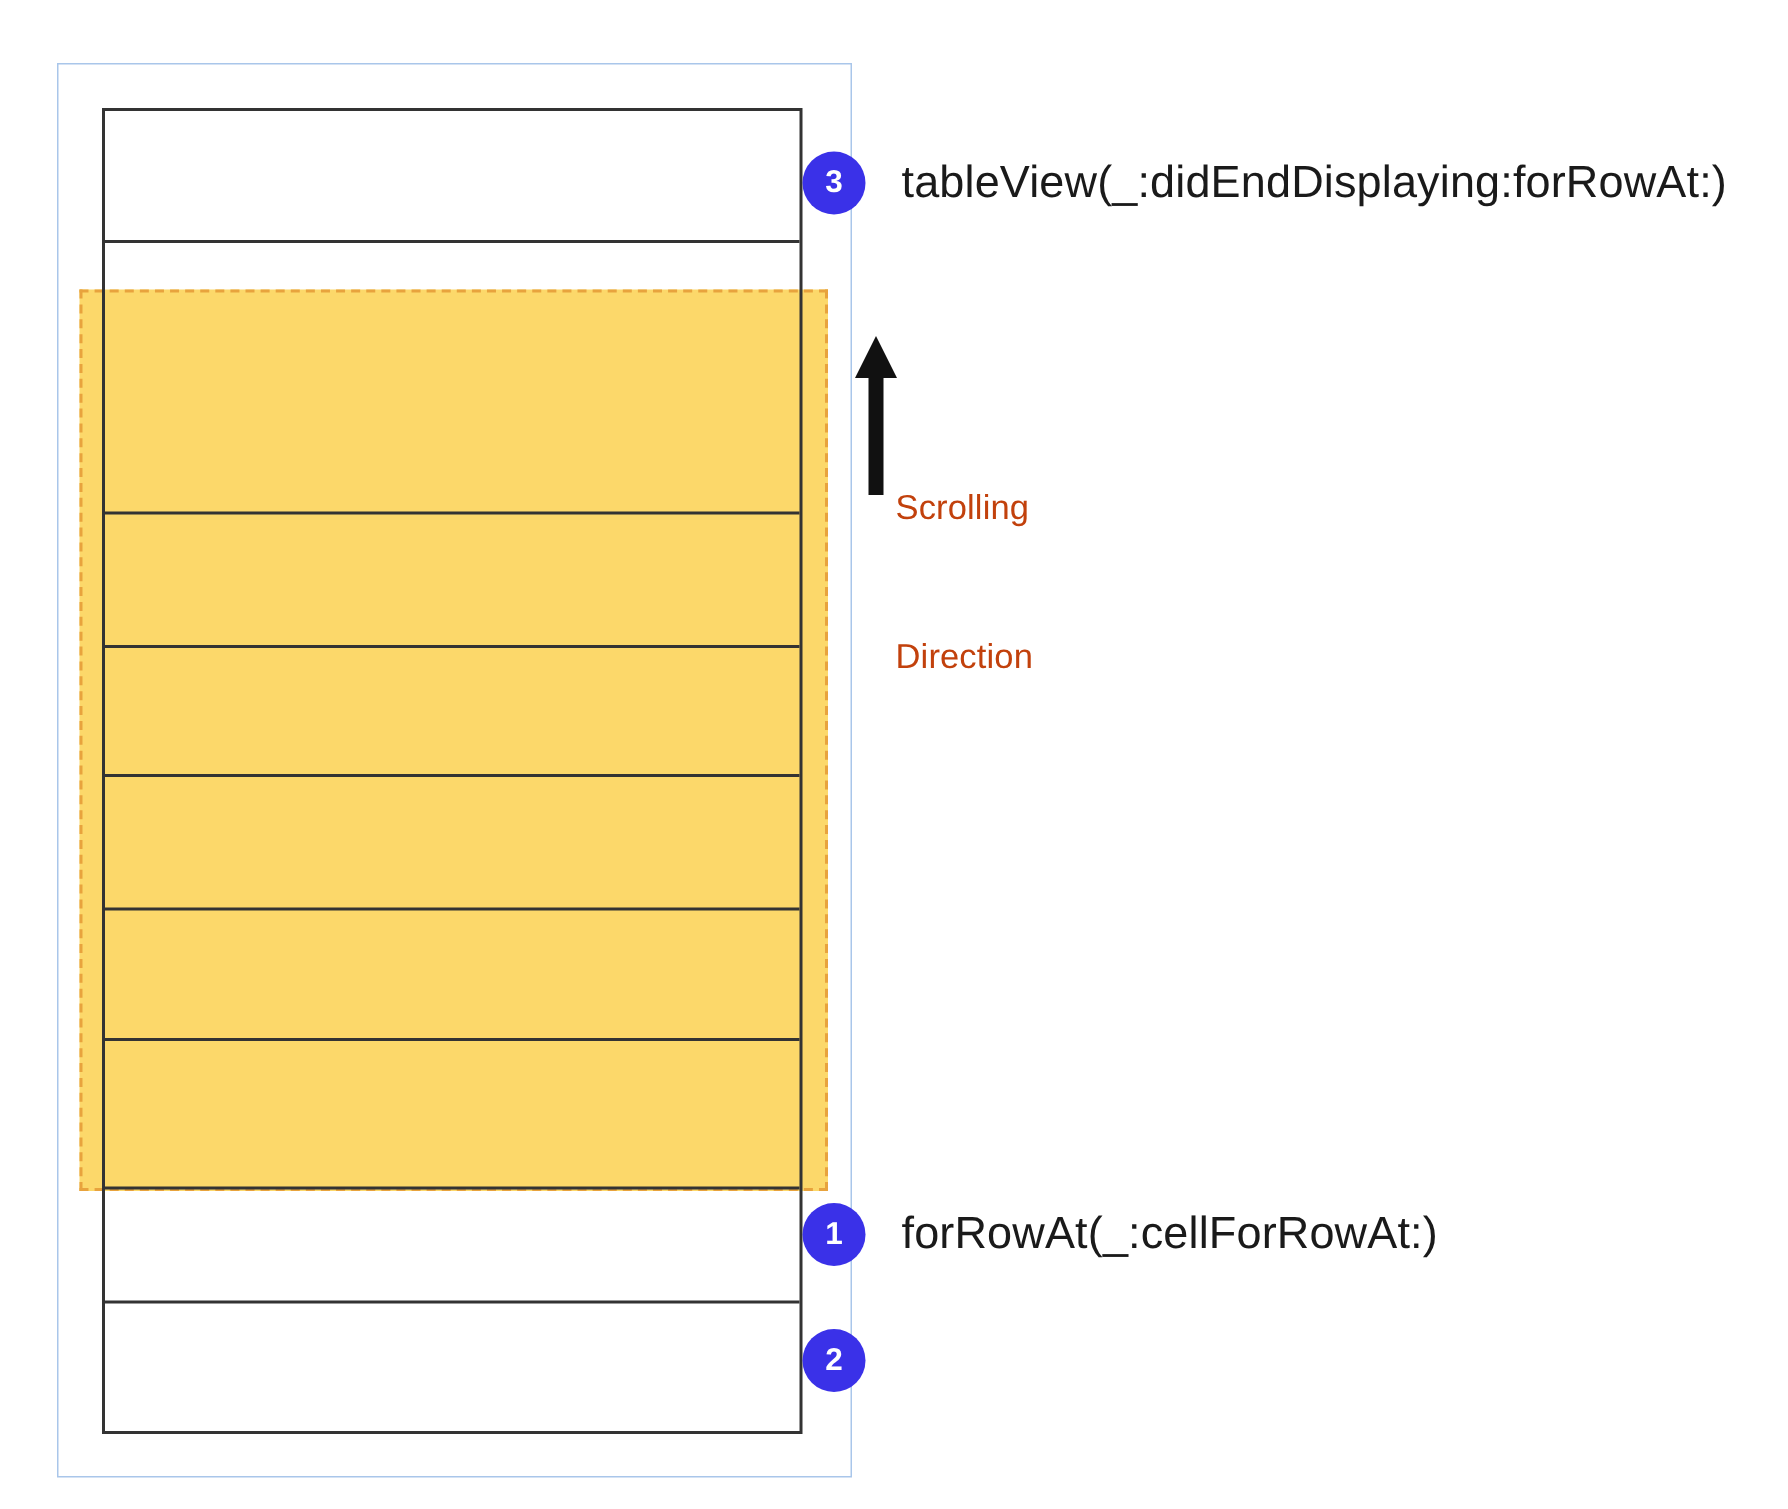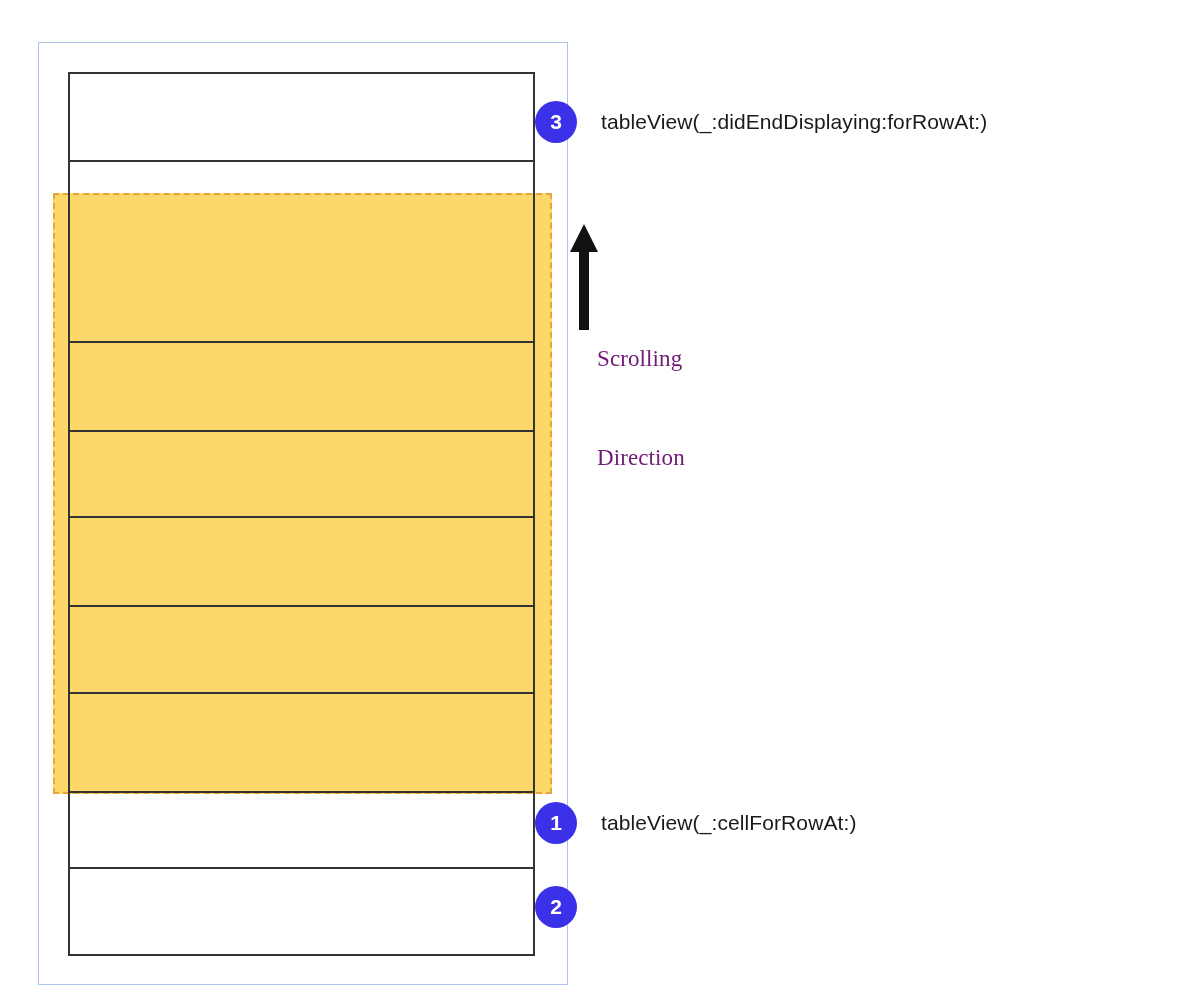"tableView(_:didEndDisplaying:forRowAt:)" .callout .callout-text { font-size: 21px -> 30px }
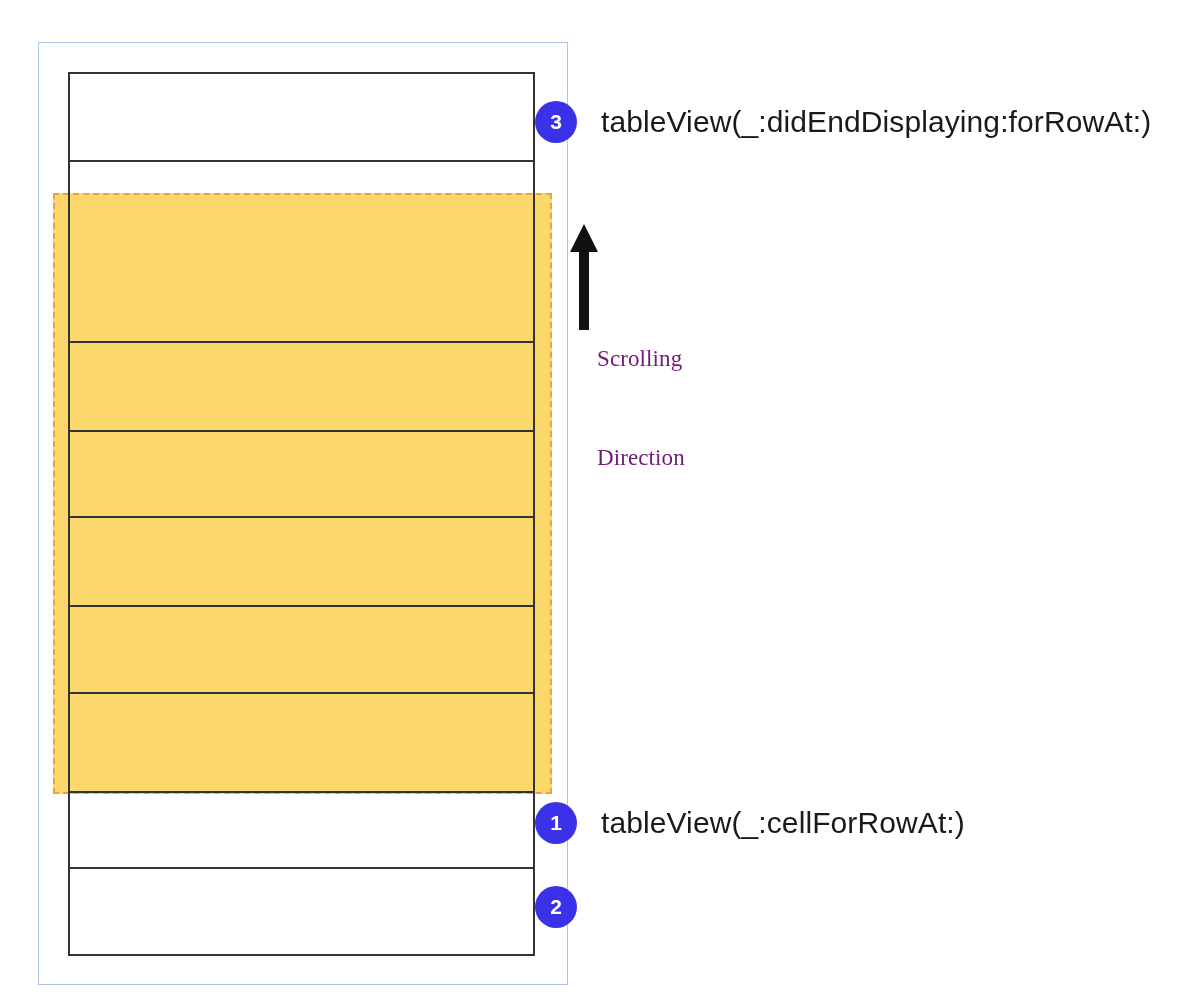"Scrolling" .scroll-label { color: #701a75 -> #c2410c; font-family: Liberation Serif, serif -> none; top: 276px -> 256px }
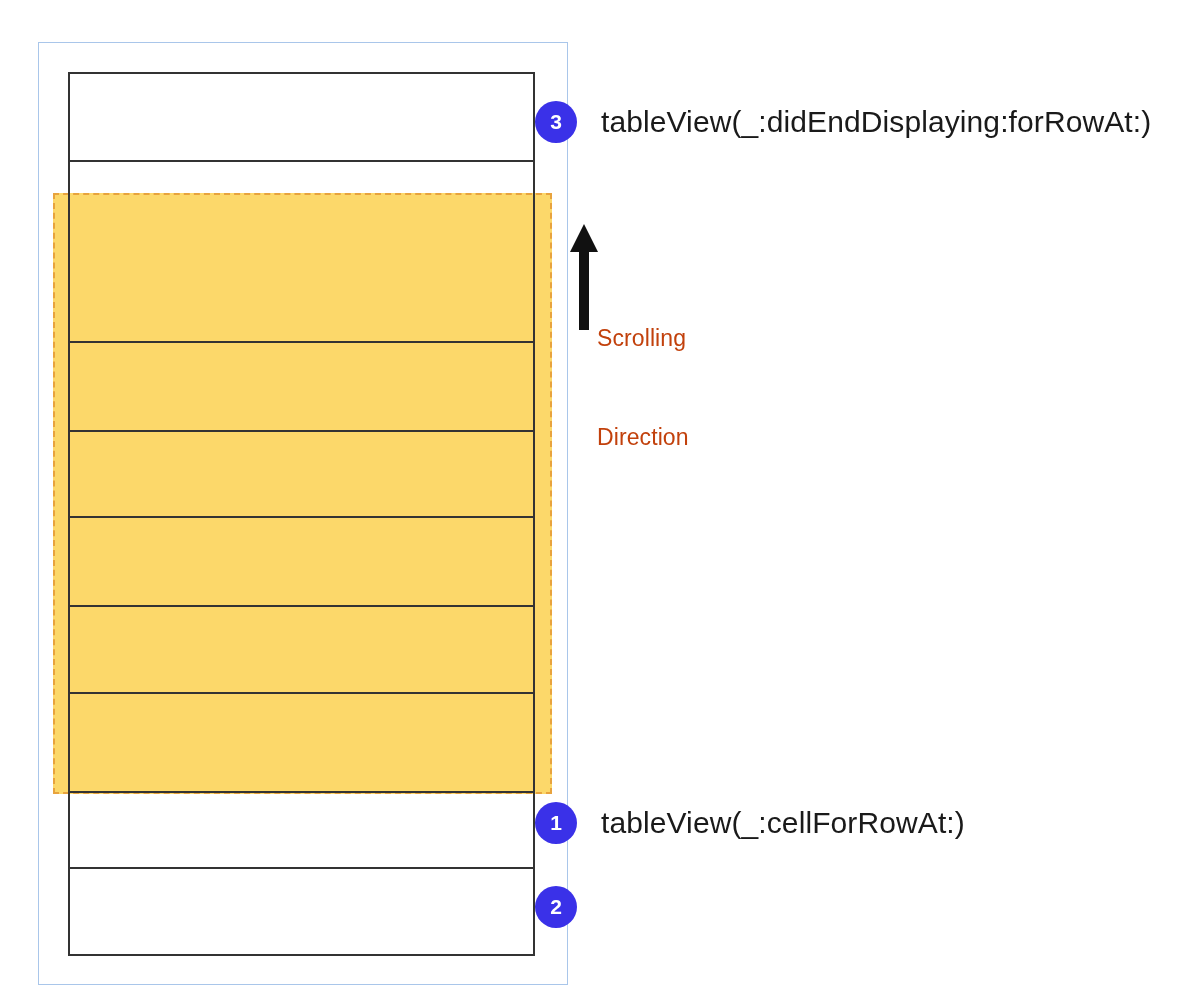"tableView(_:cellForRowAt:)" div.callout-text { text: tableView -> forRowAt }
